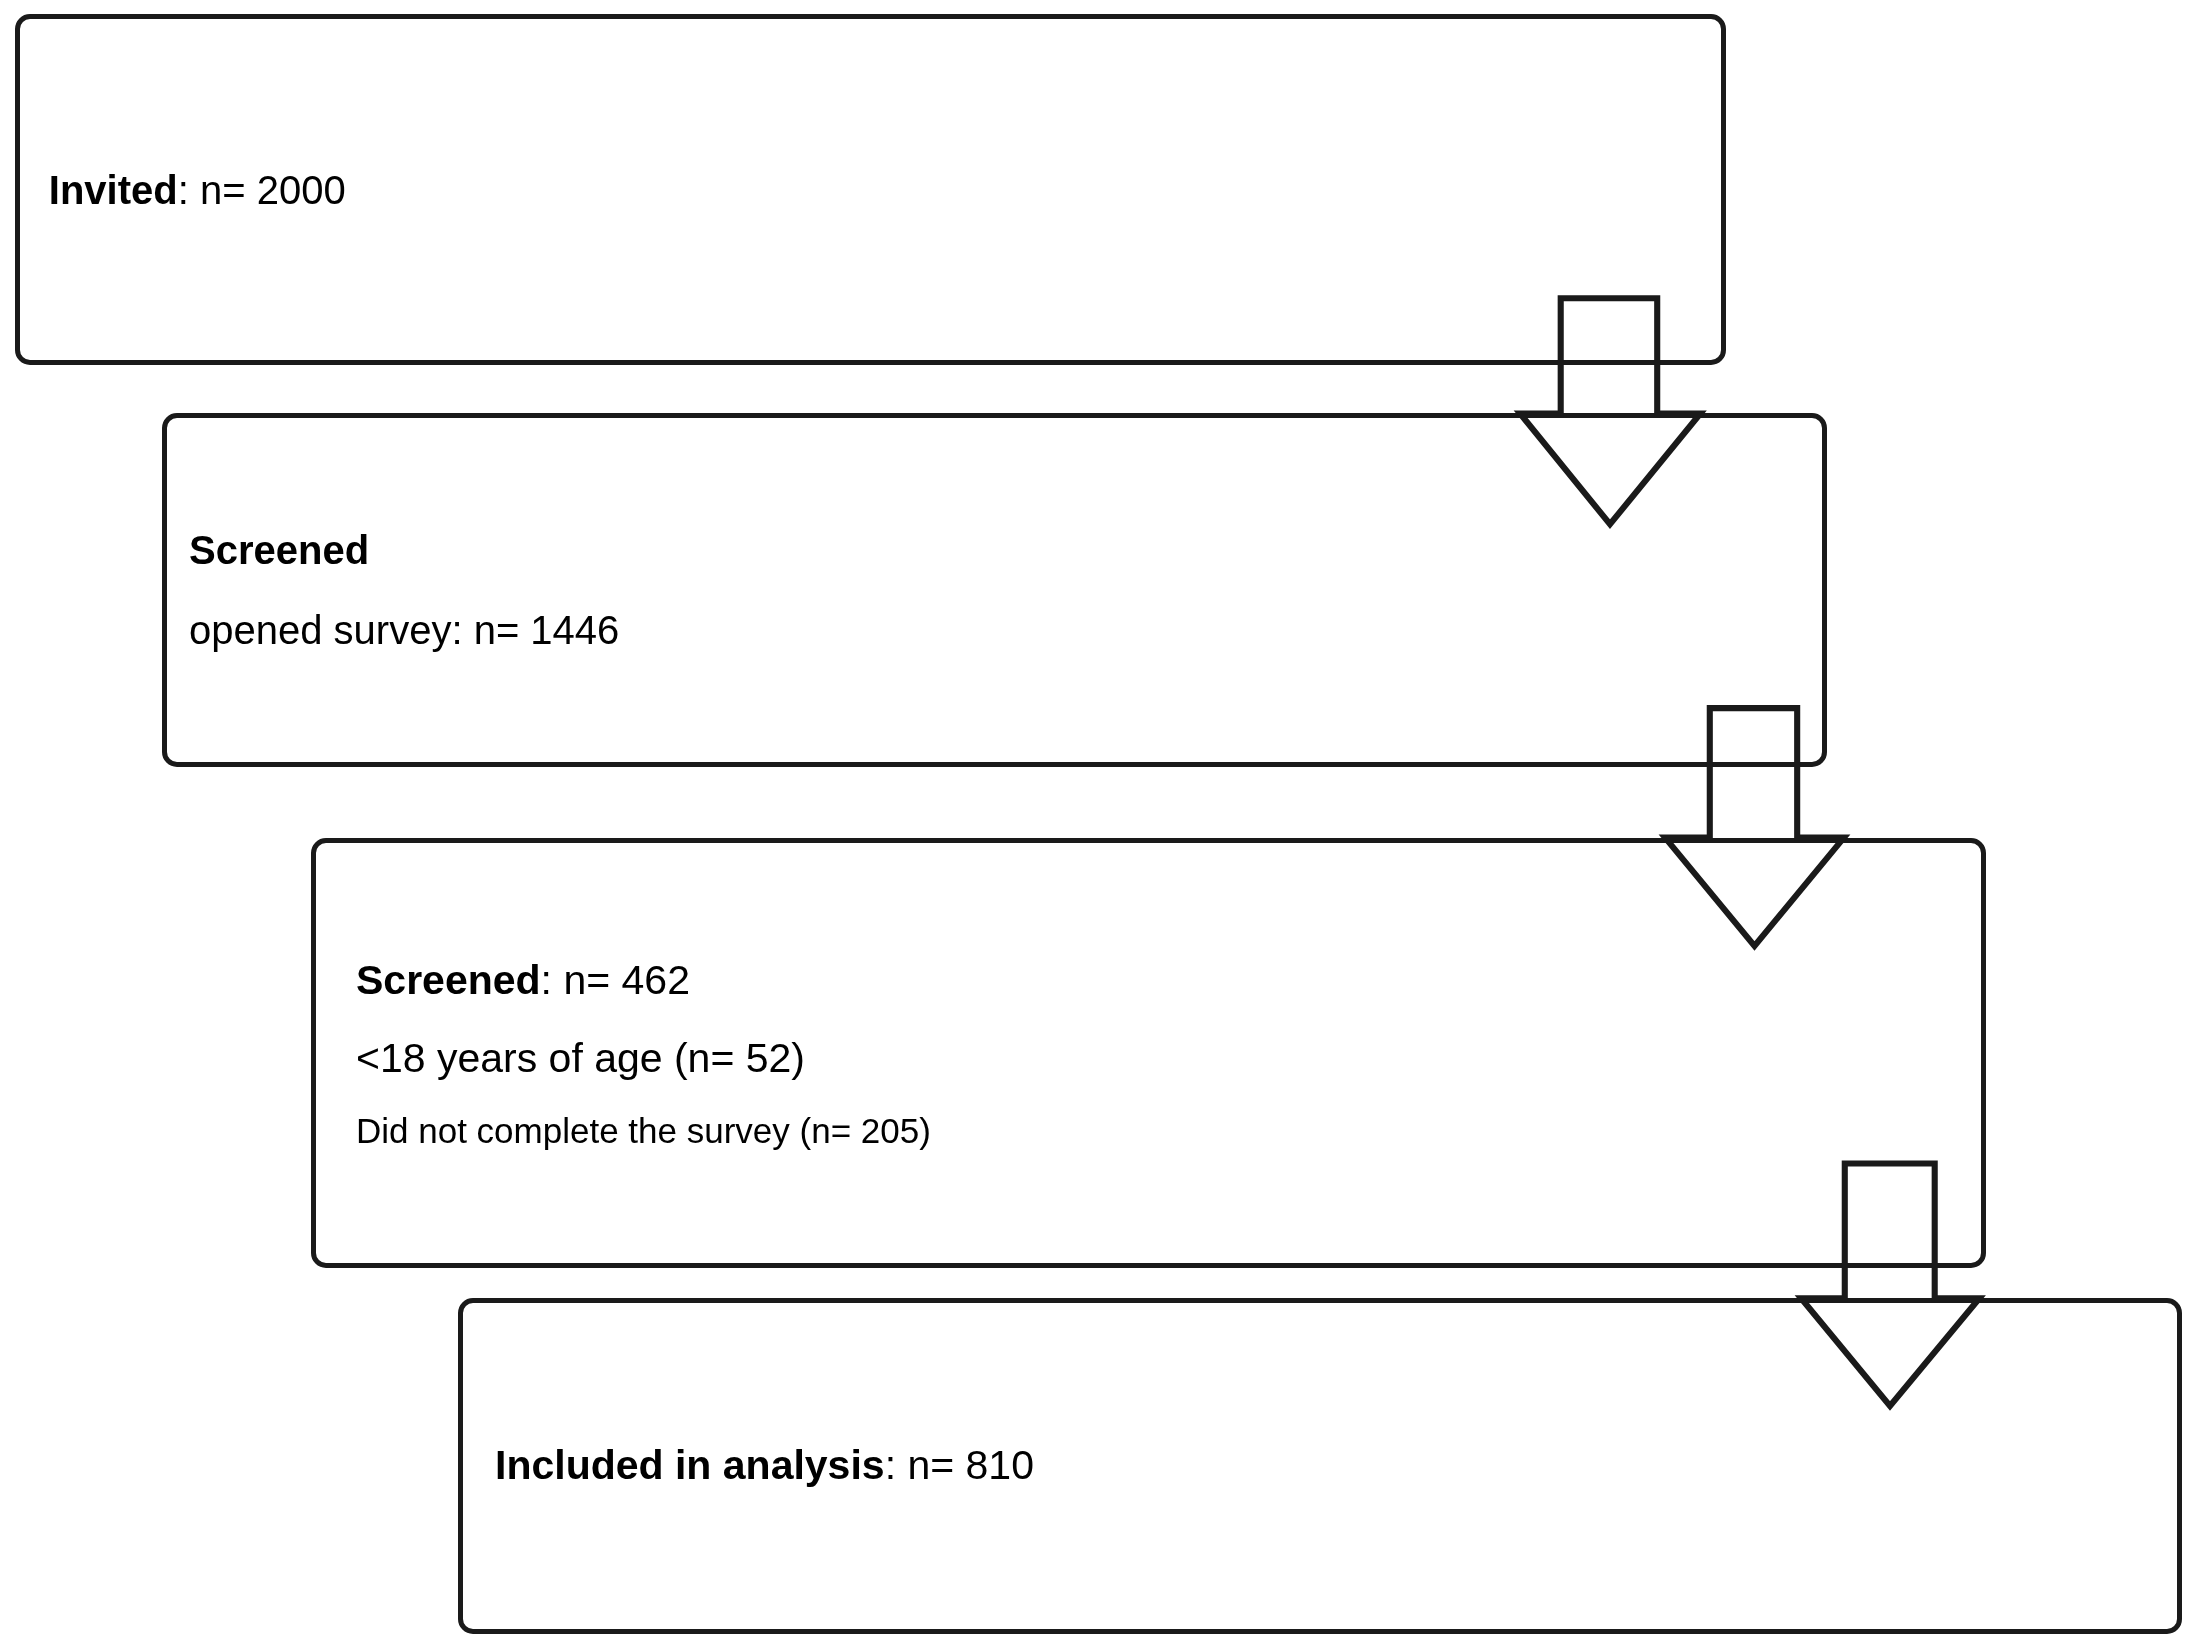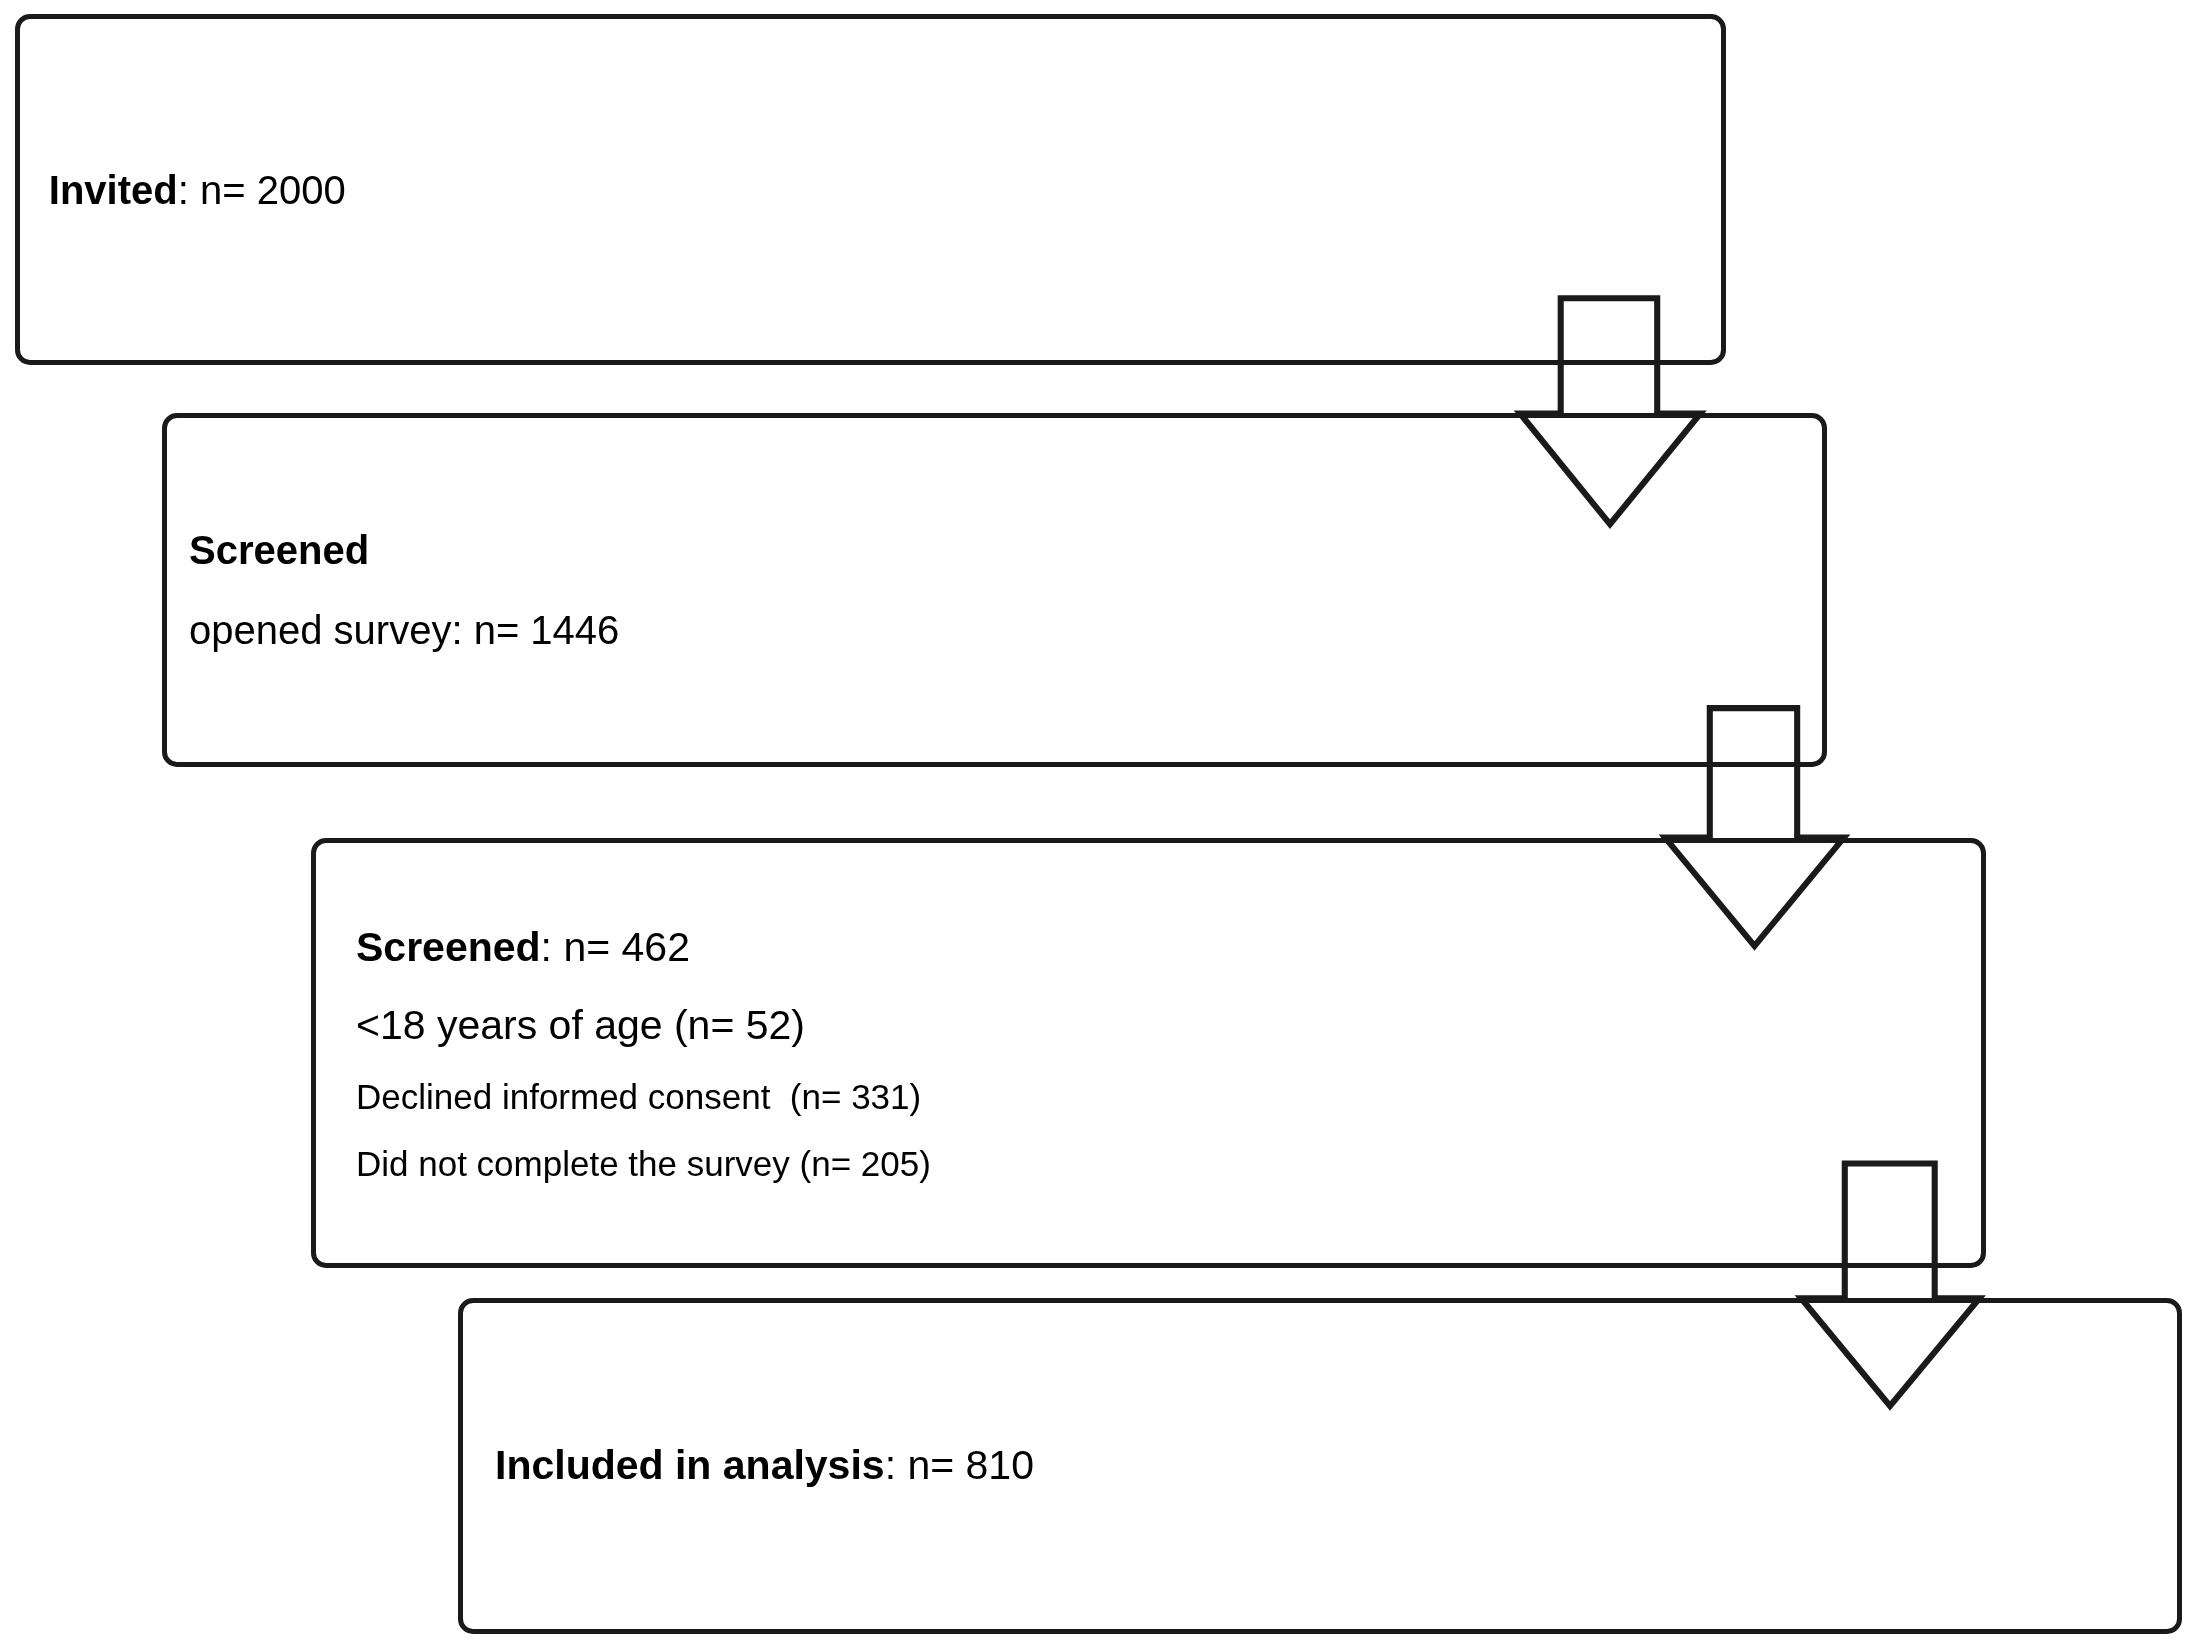"Declined informed consent (n= 331)" div.line { html: <div>Declined informed consent (n= 331)</div> -> none }
